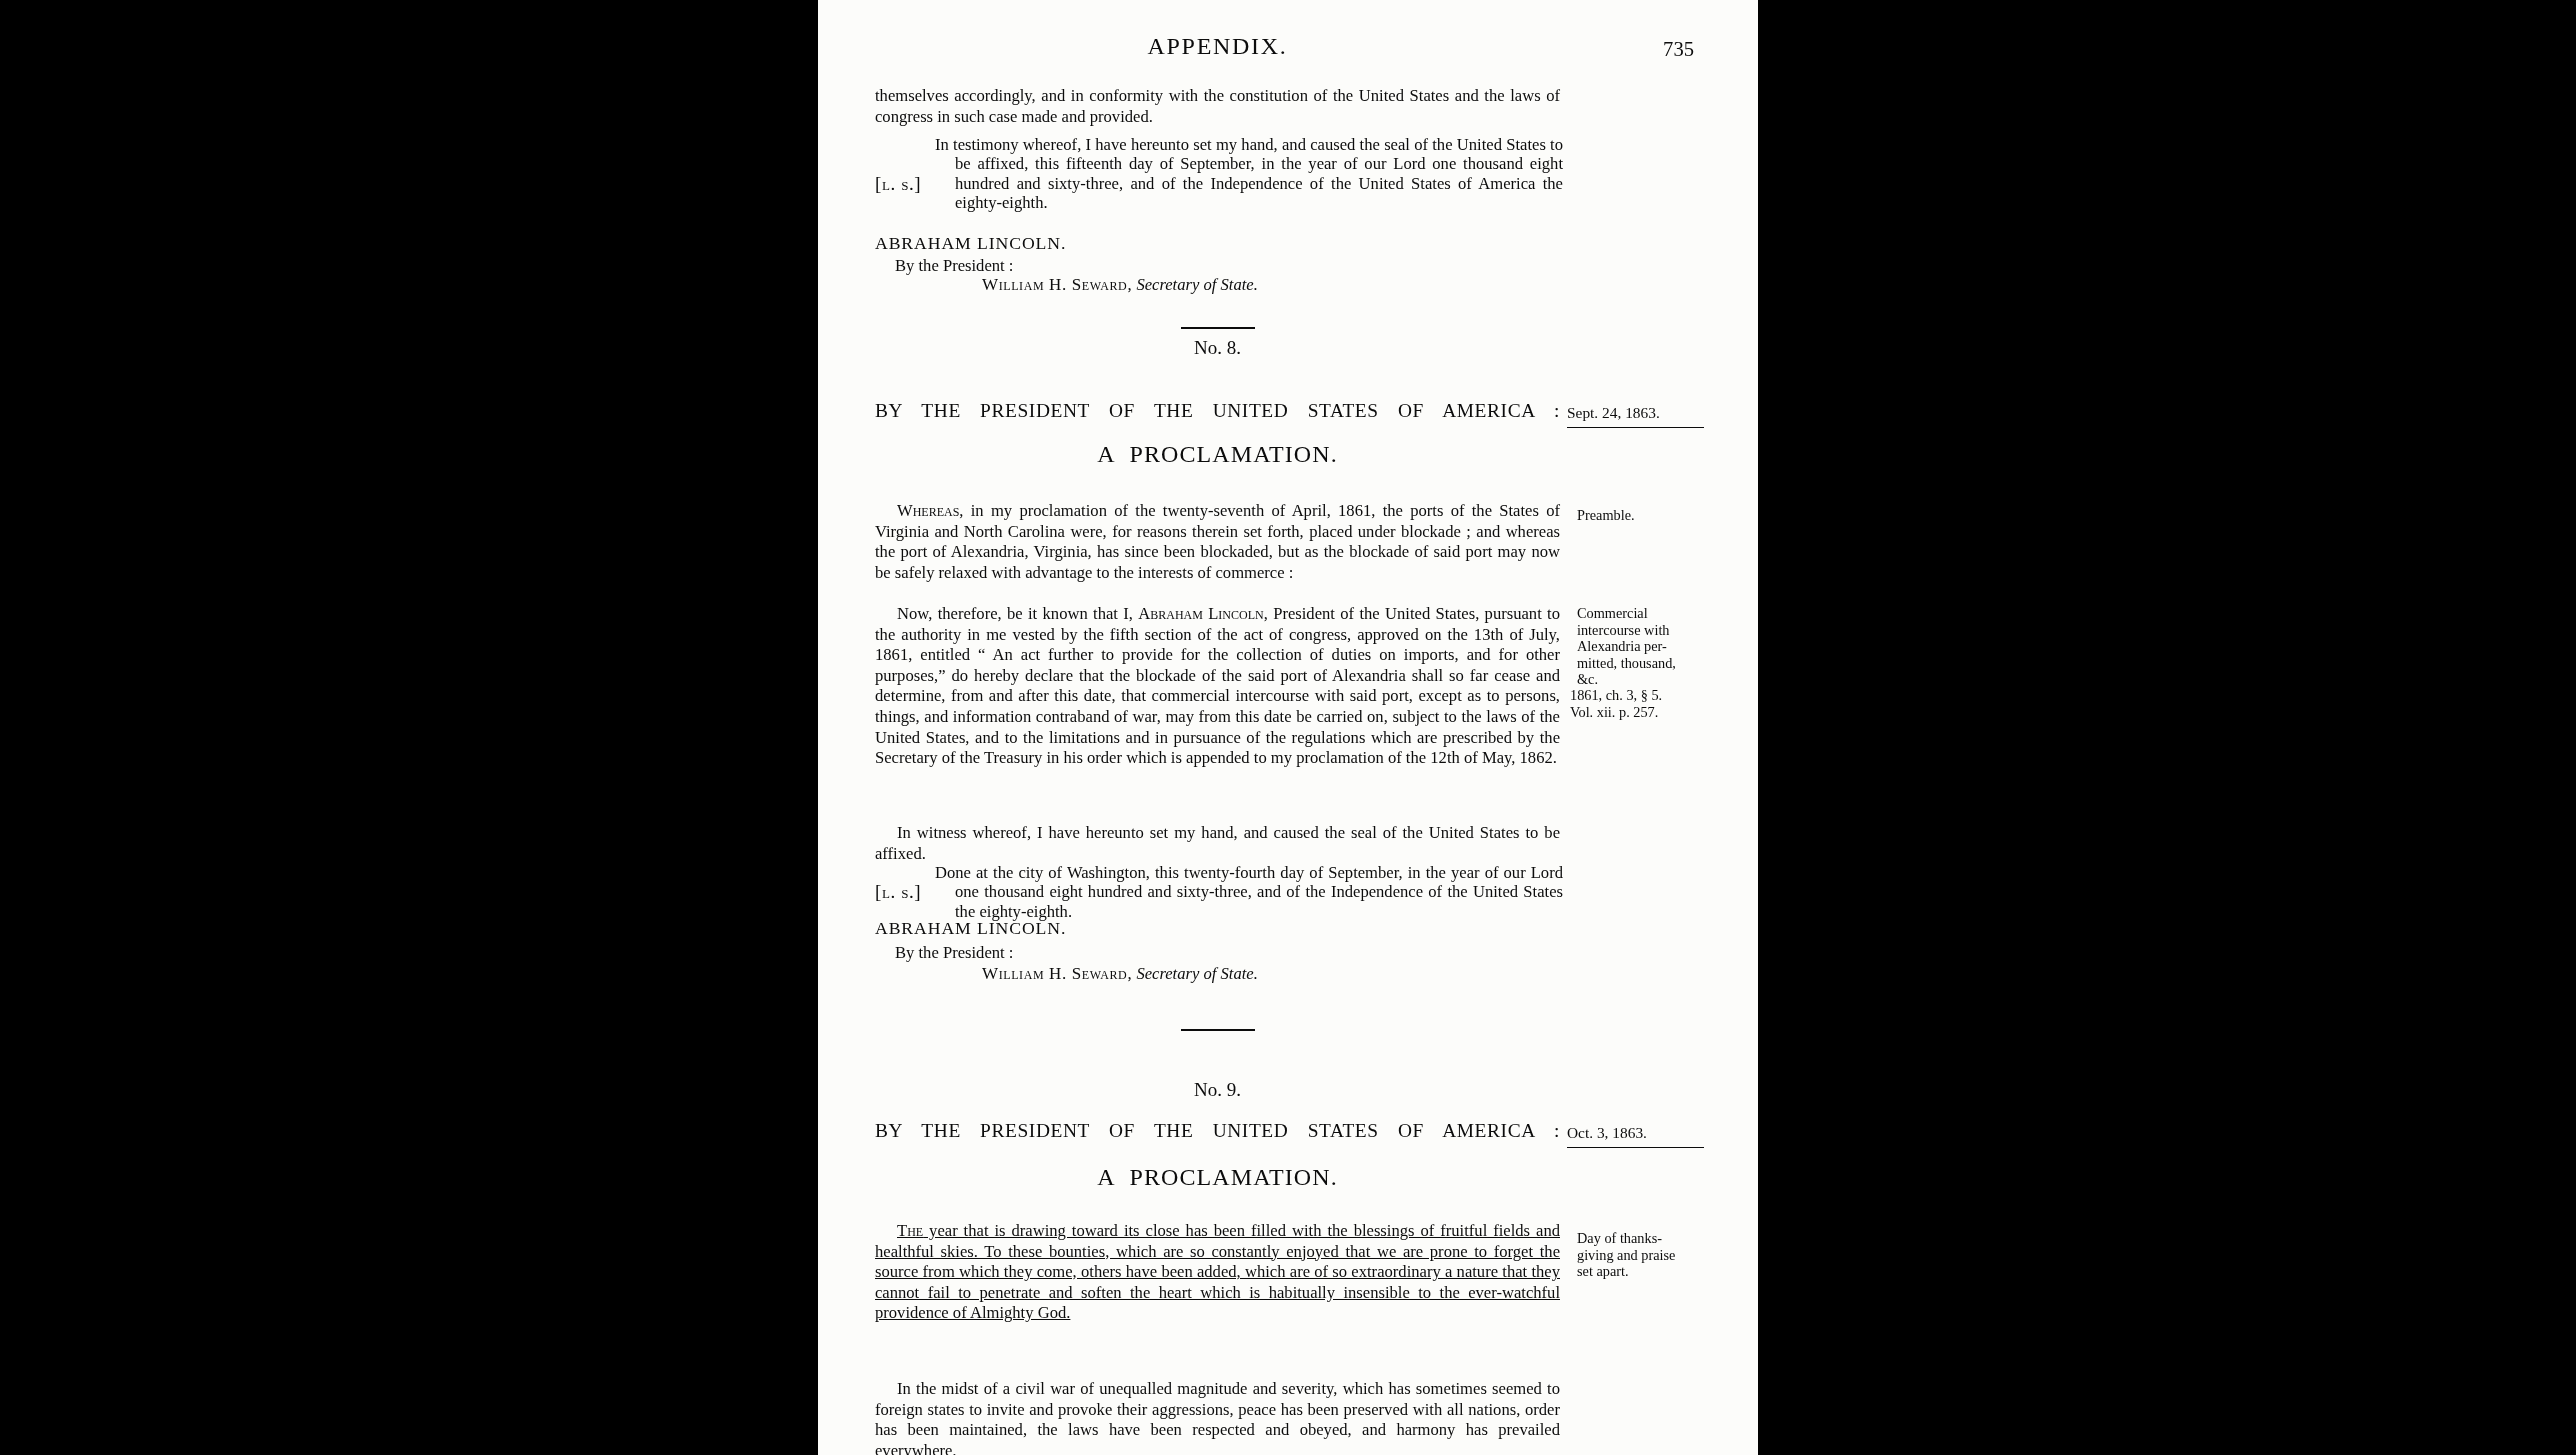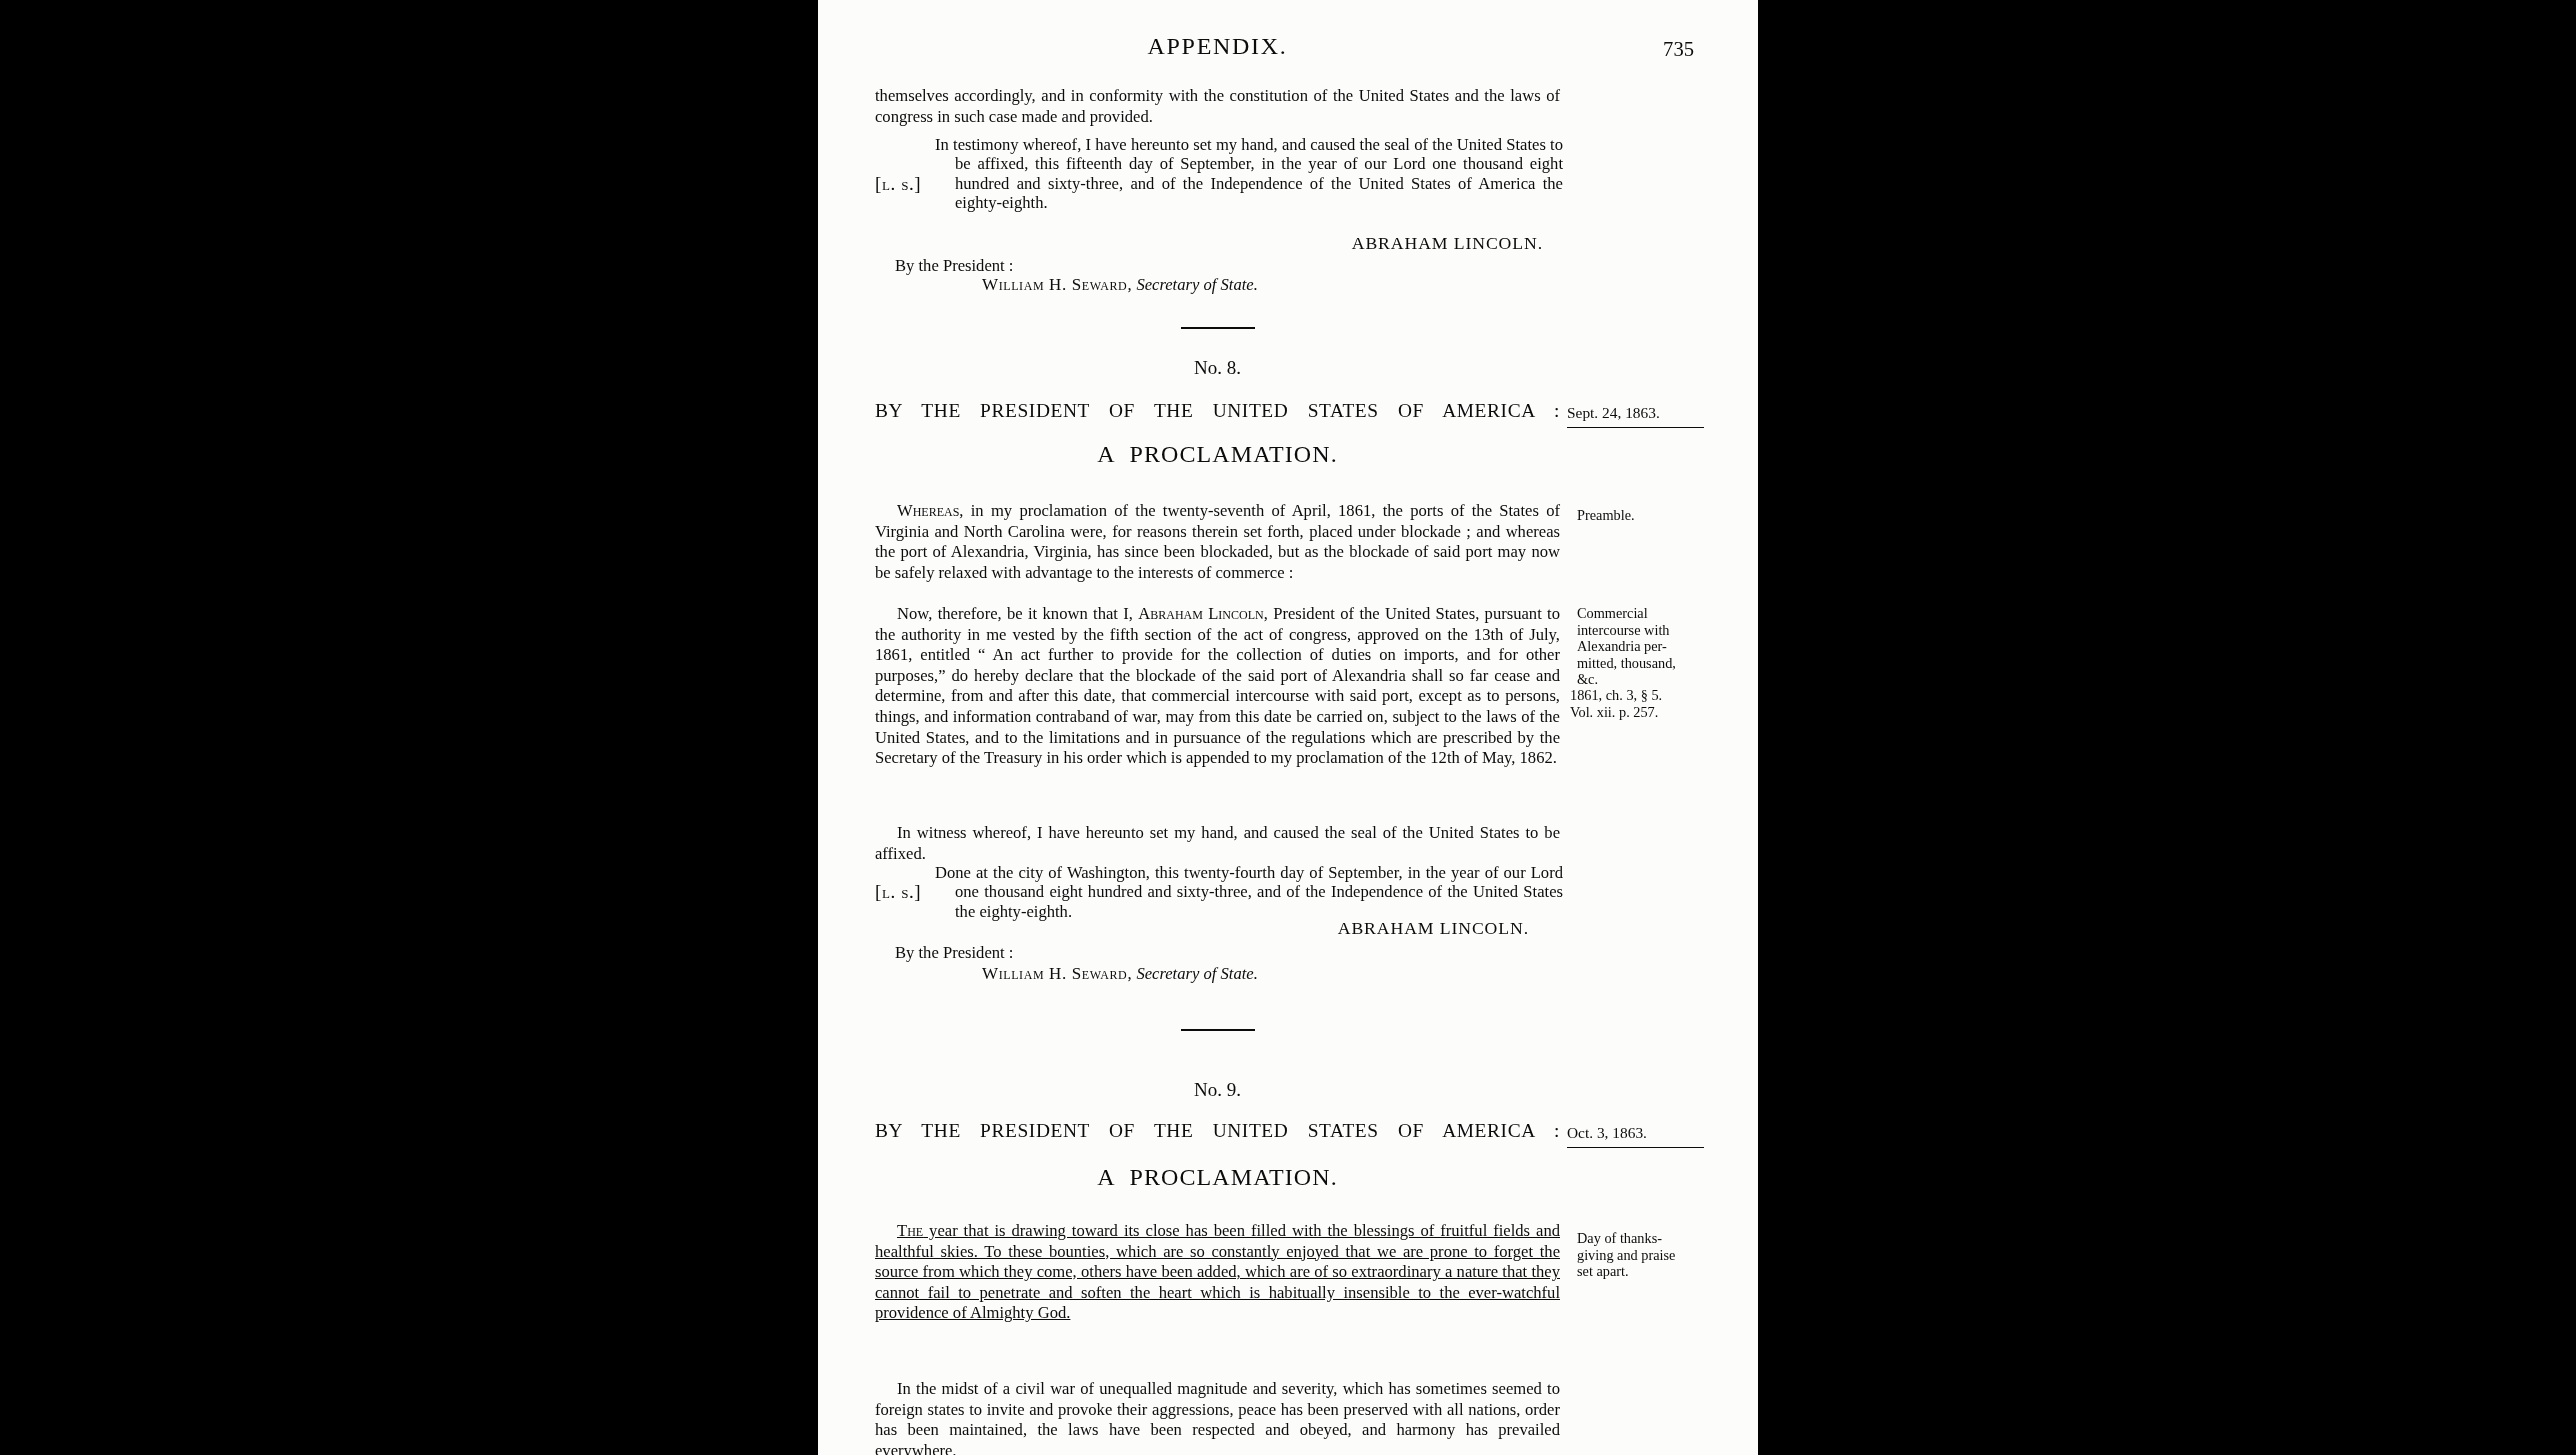"ABRAHAM LINCOLN." .sig { text-align: right -> none }
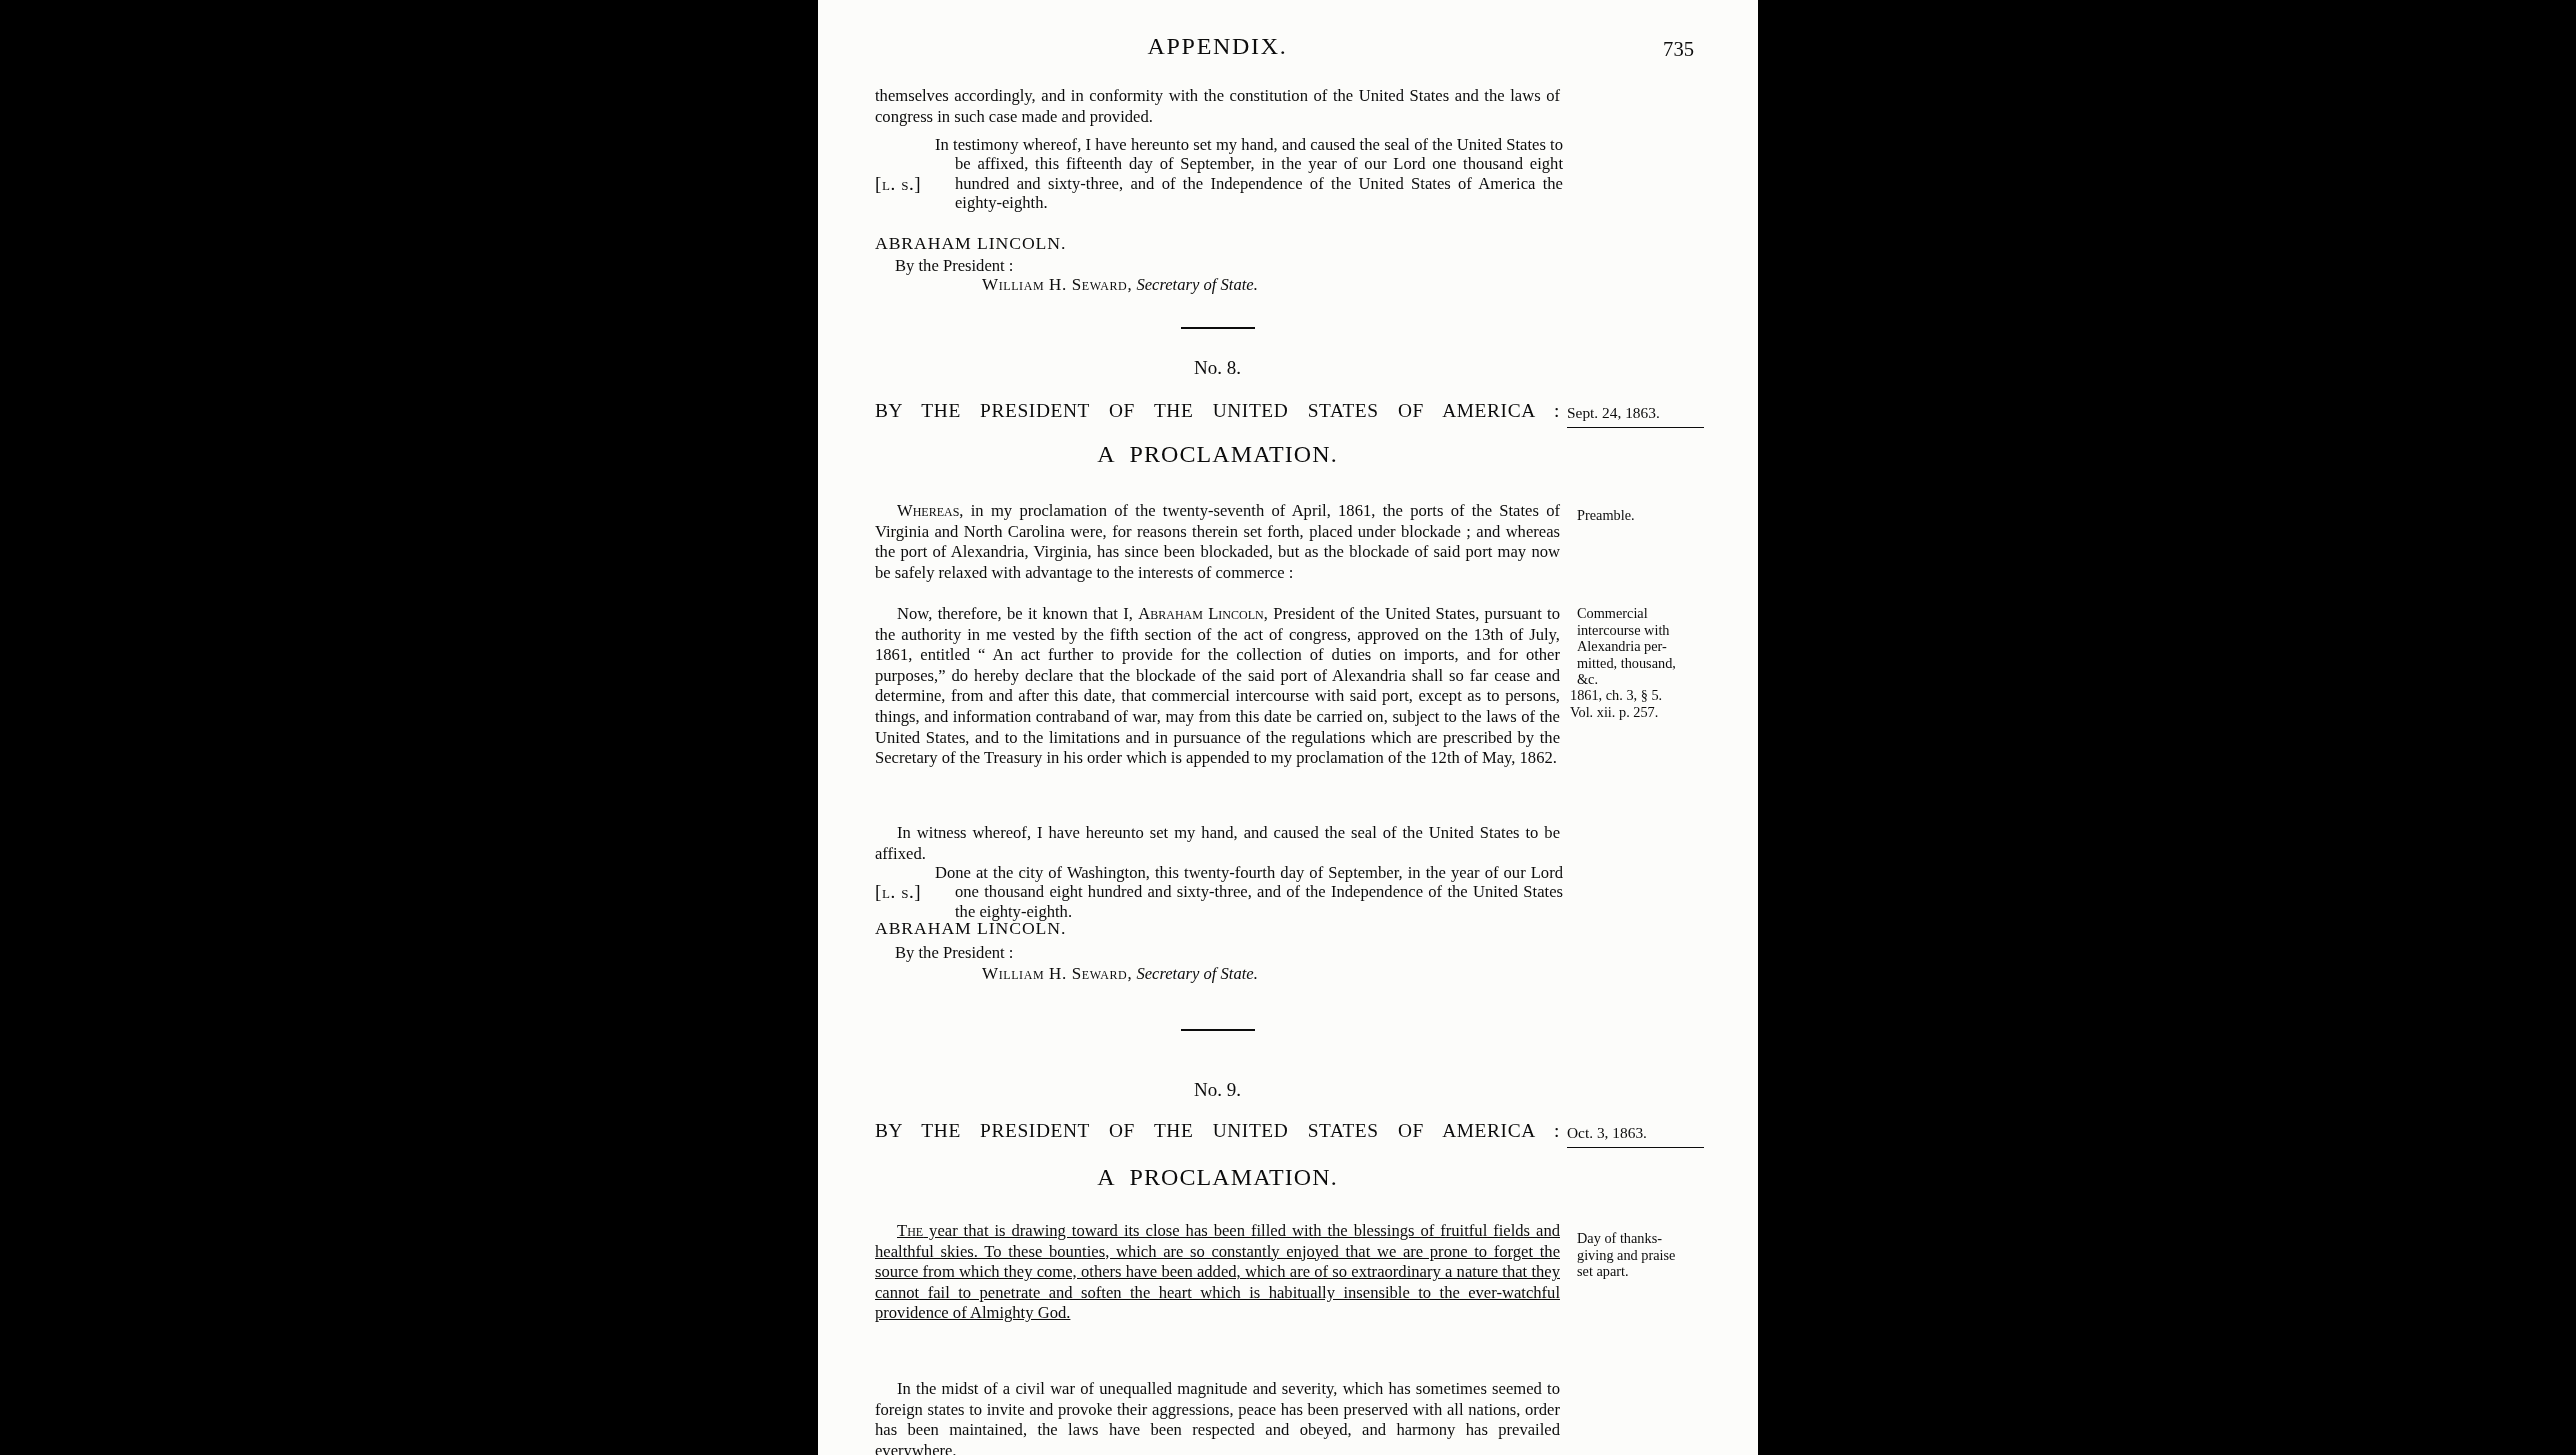"No. 8." div.abs { top: 357px -> 337px }
